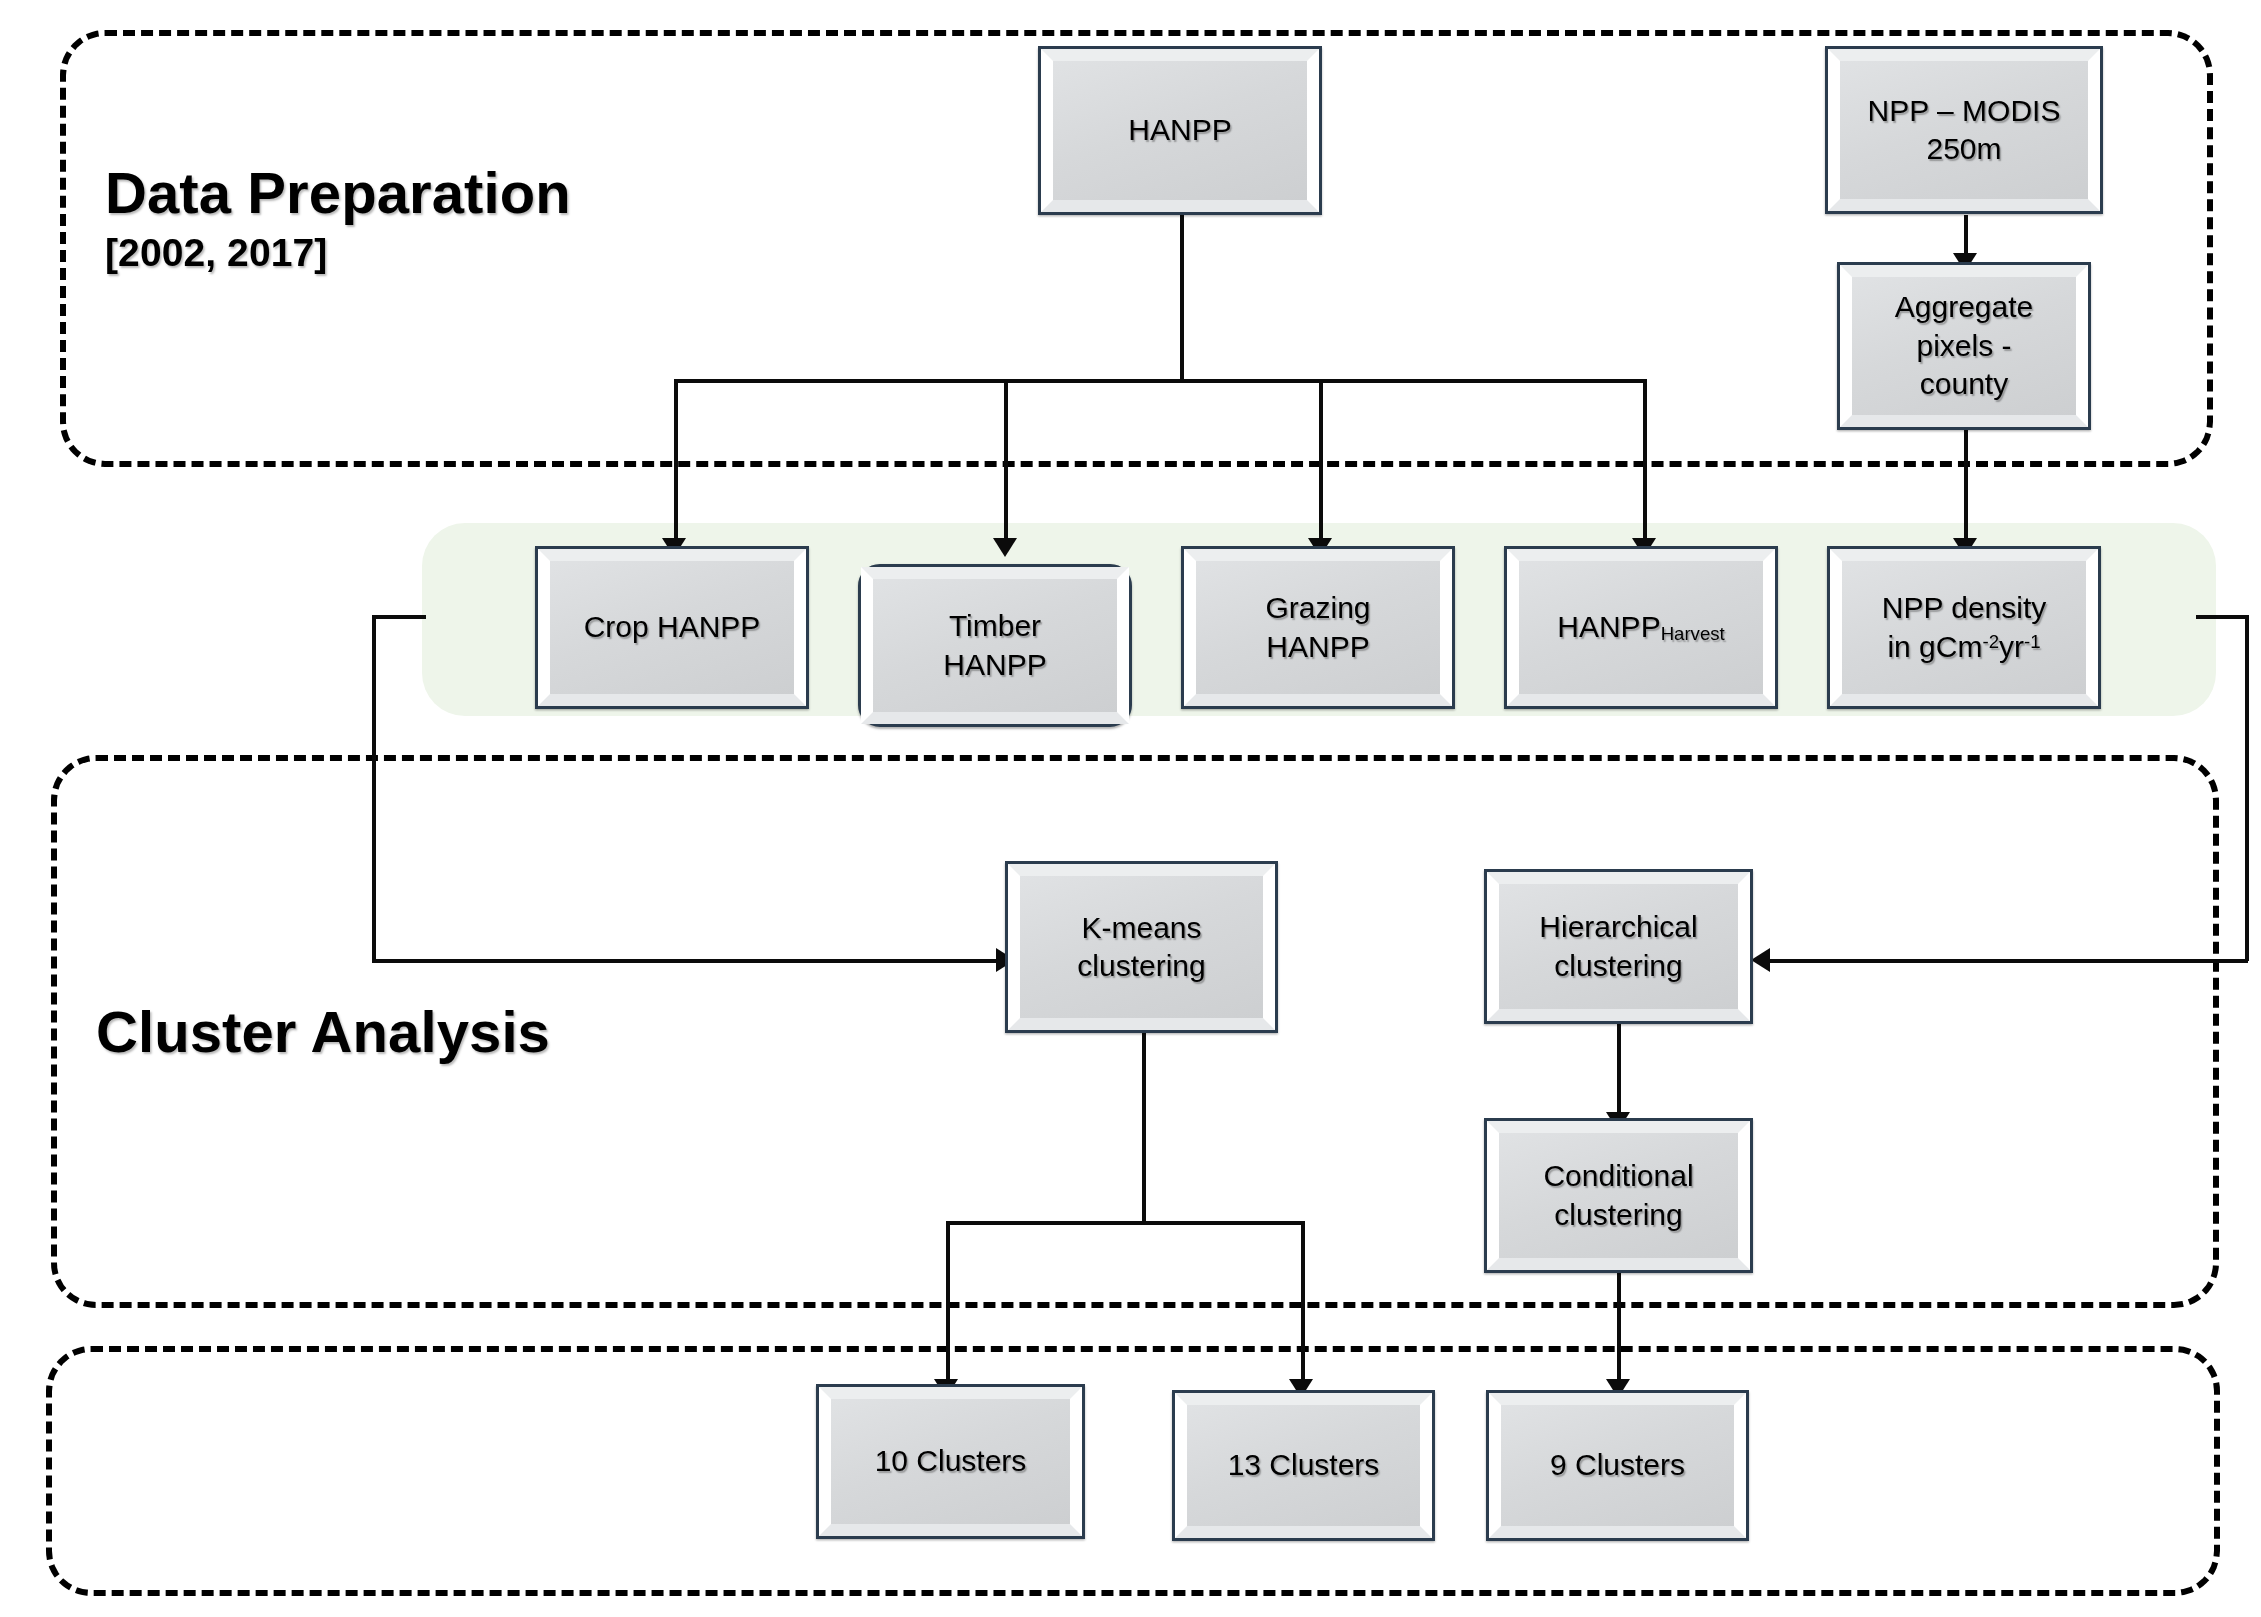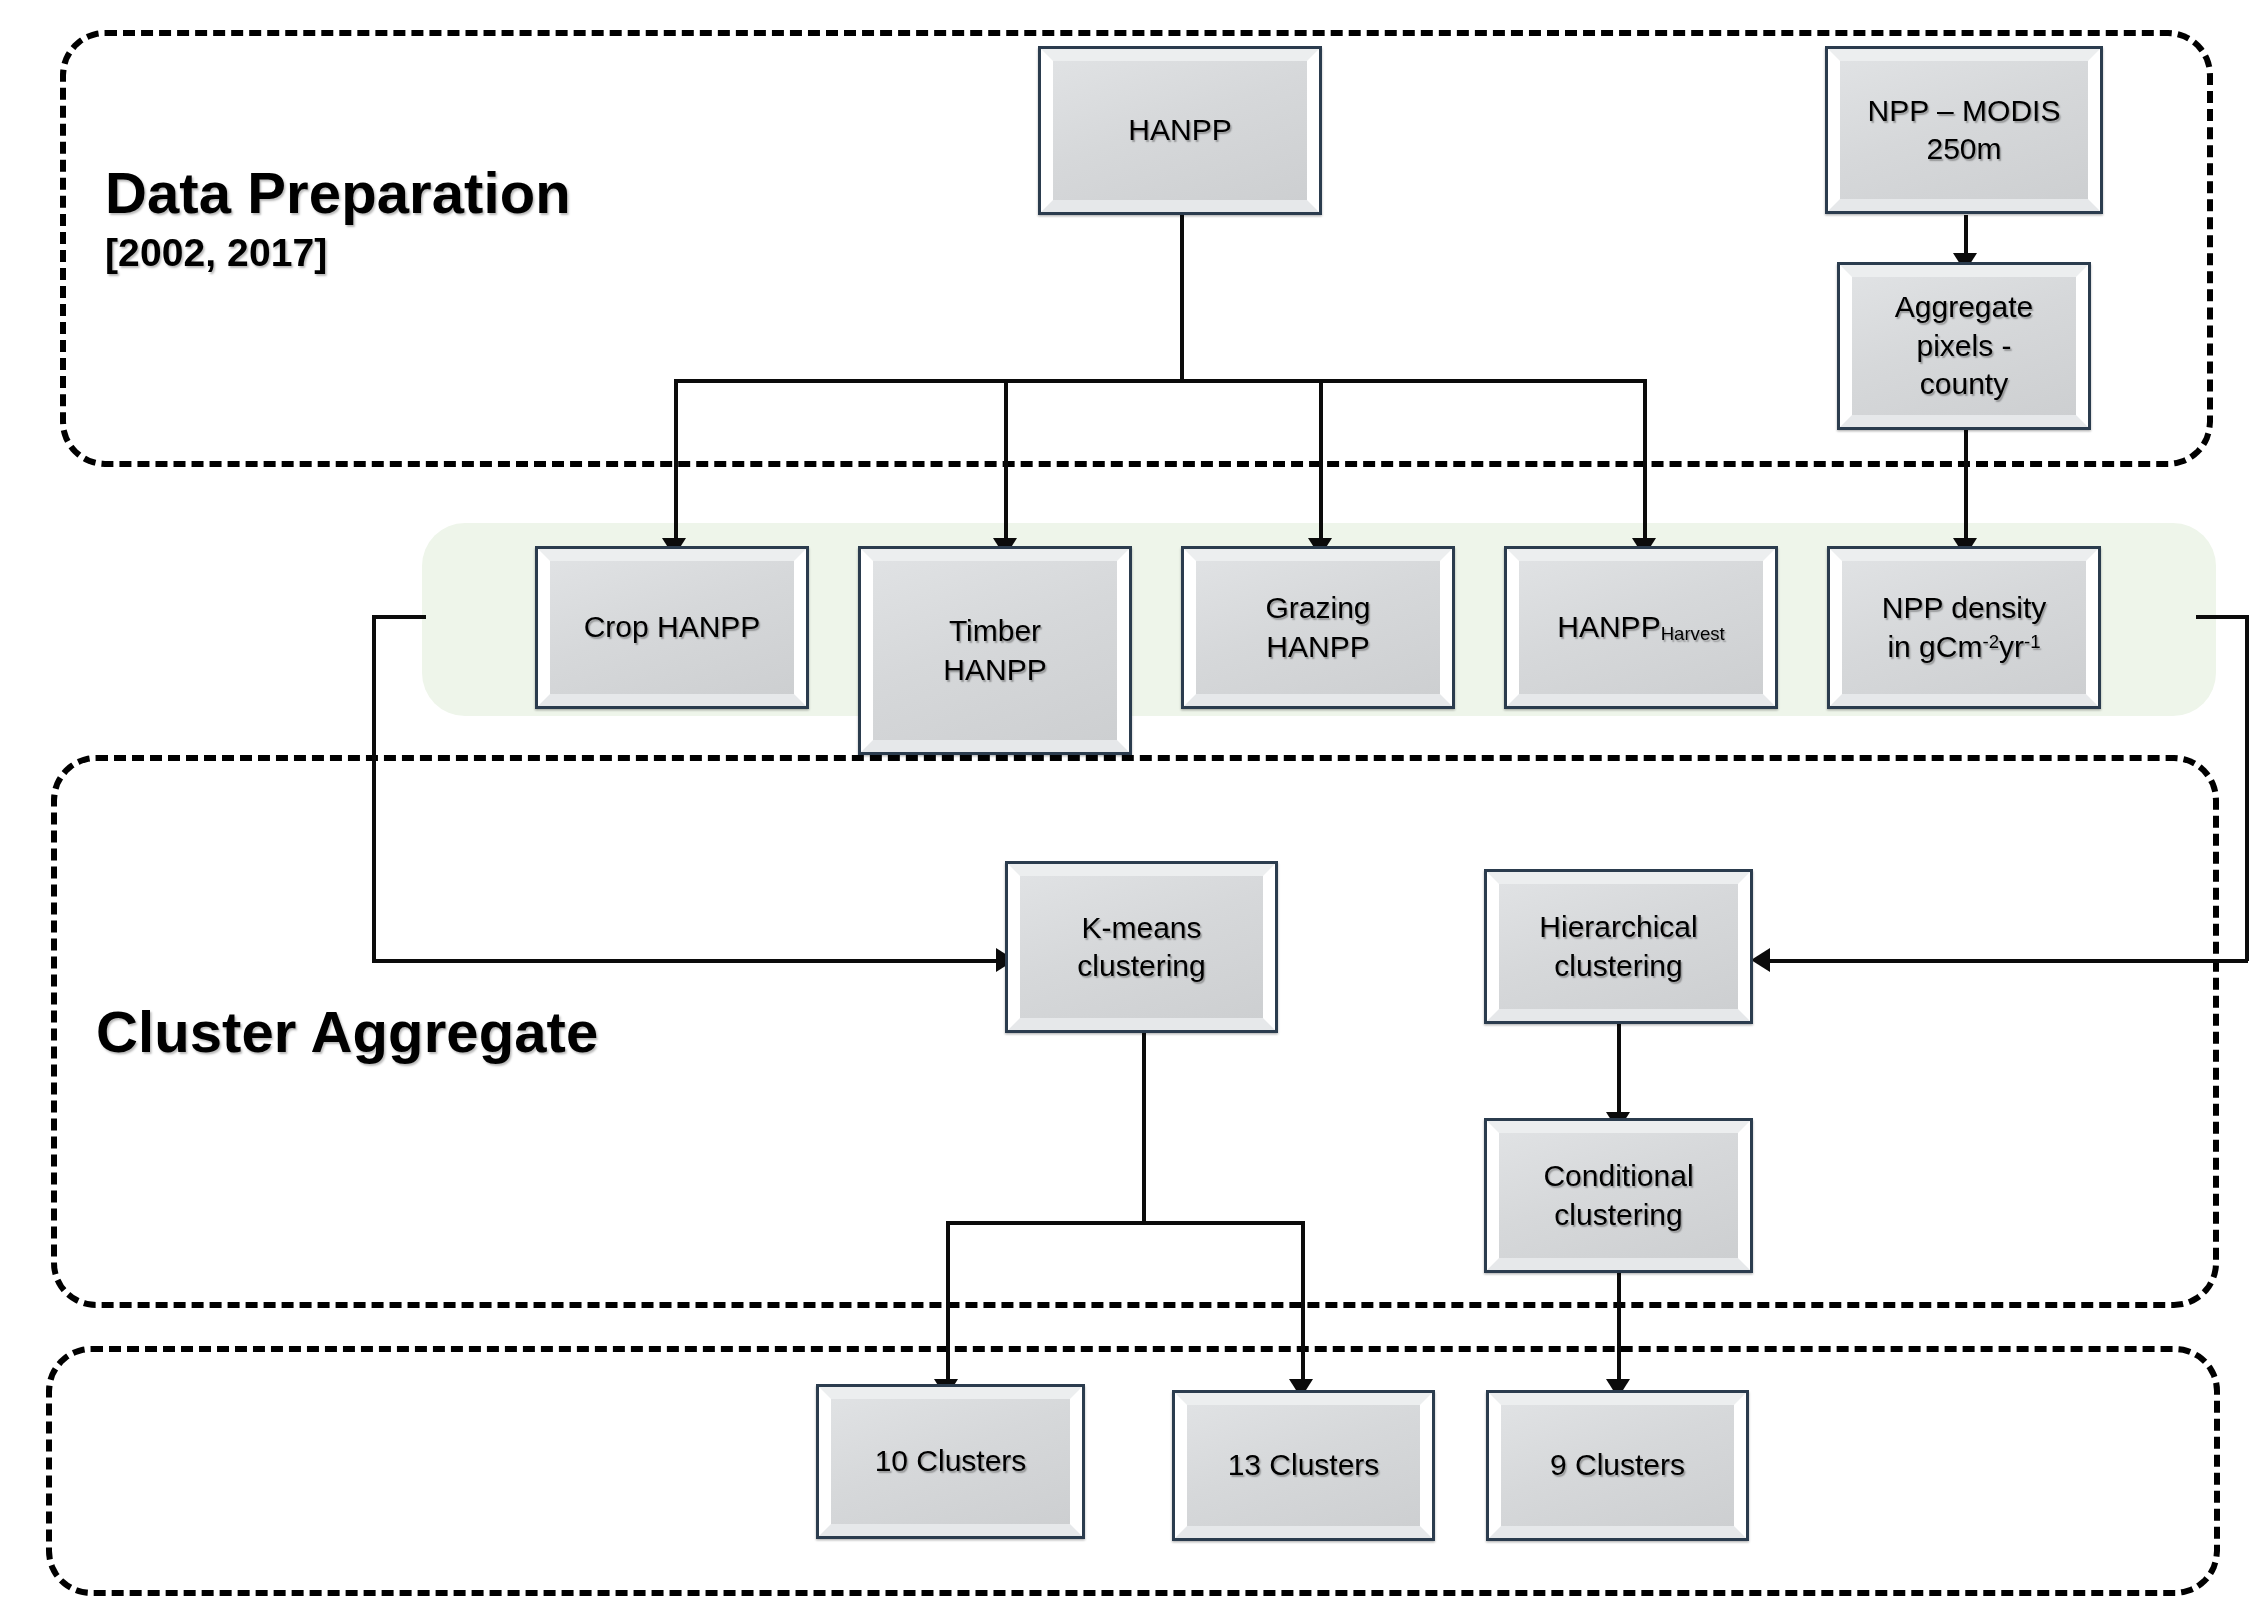"Timber" div.node { border-radius: none -> 22px; height: 209px -> 163px; top: 546px -> 564px }
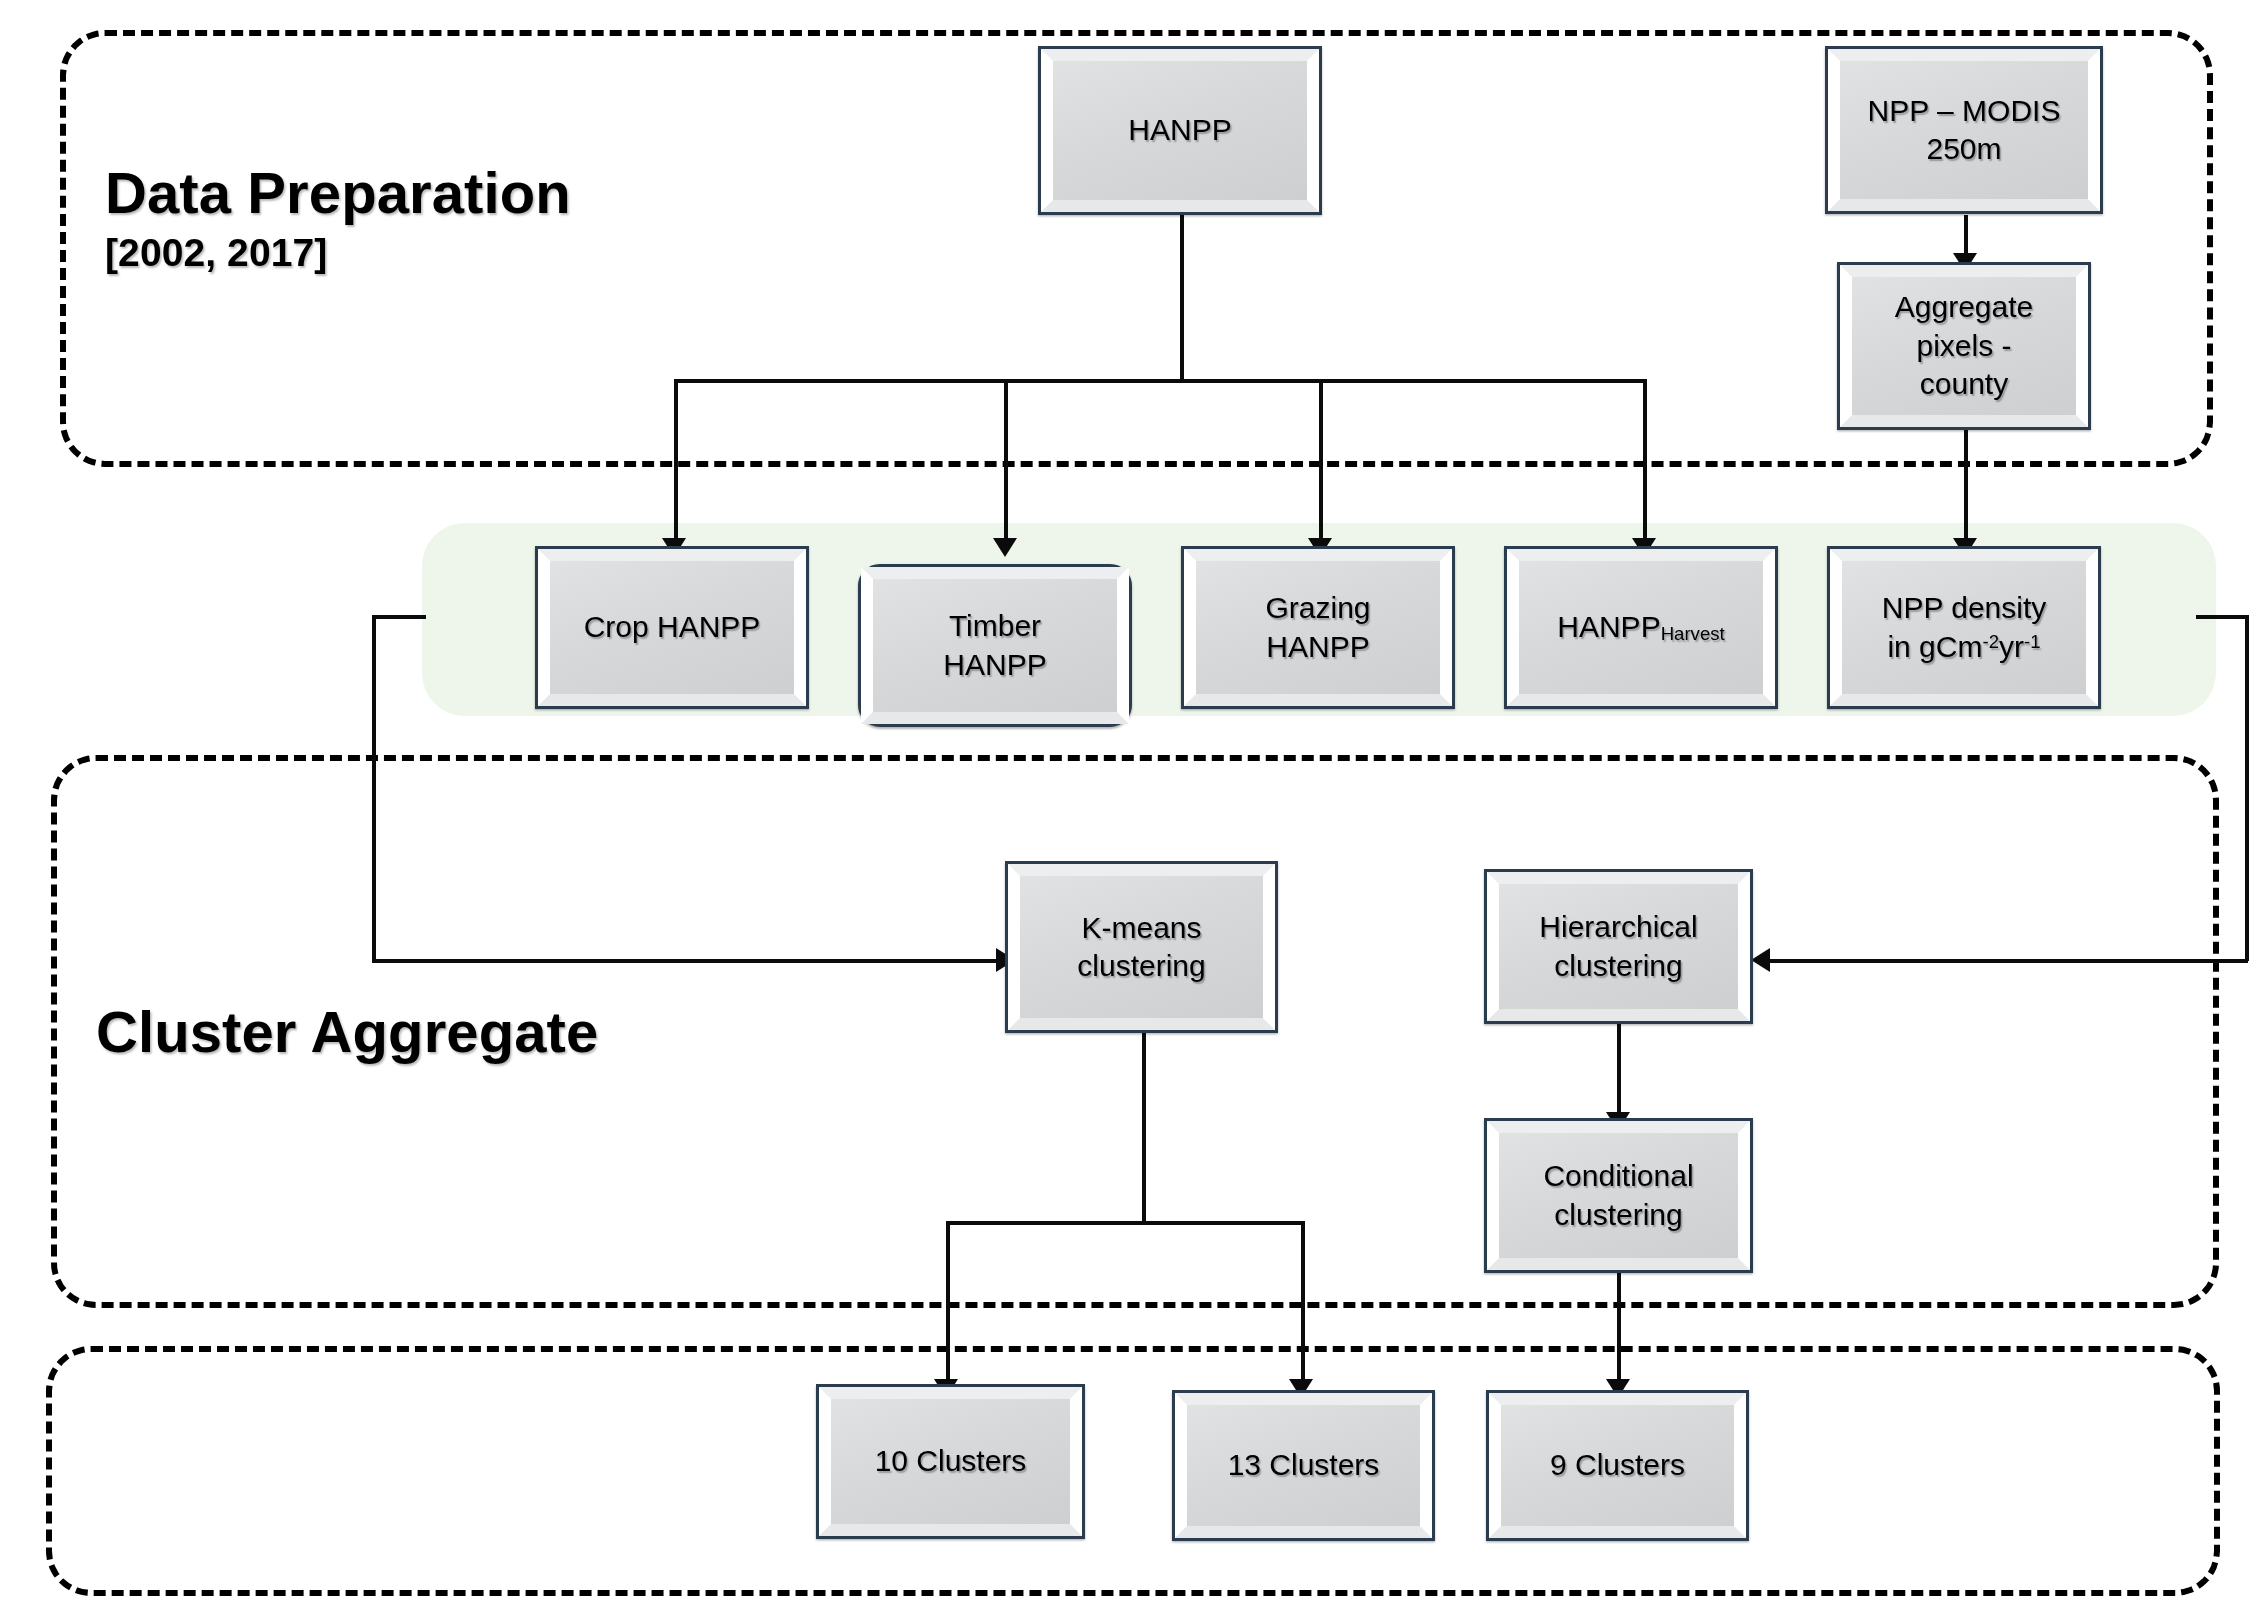"Cluster Aggregate" span.big { text: Aggregate -> Analysis }
